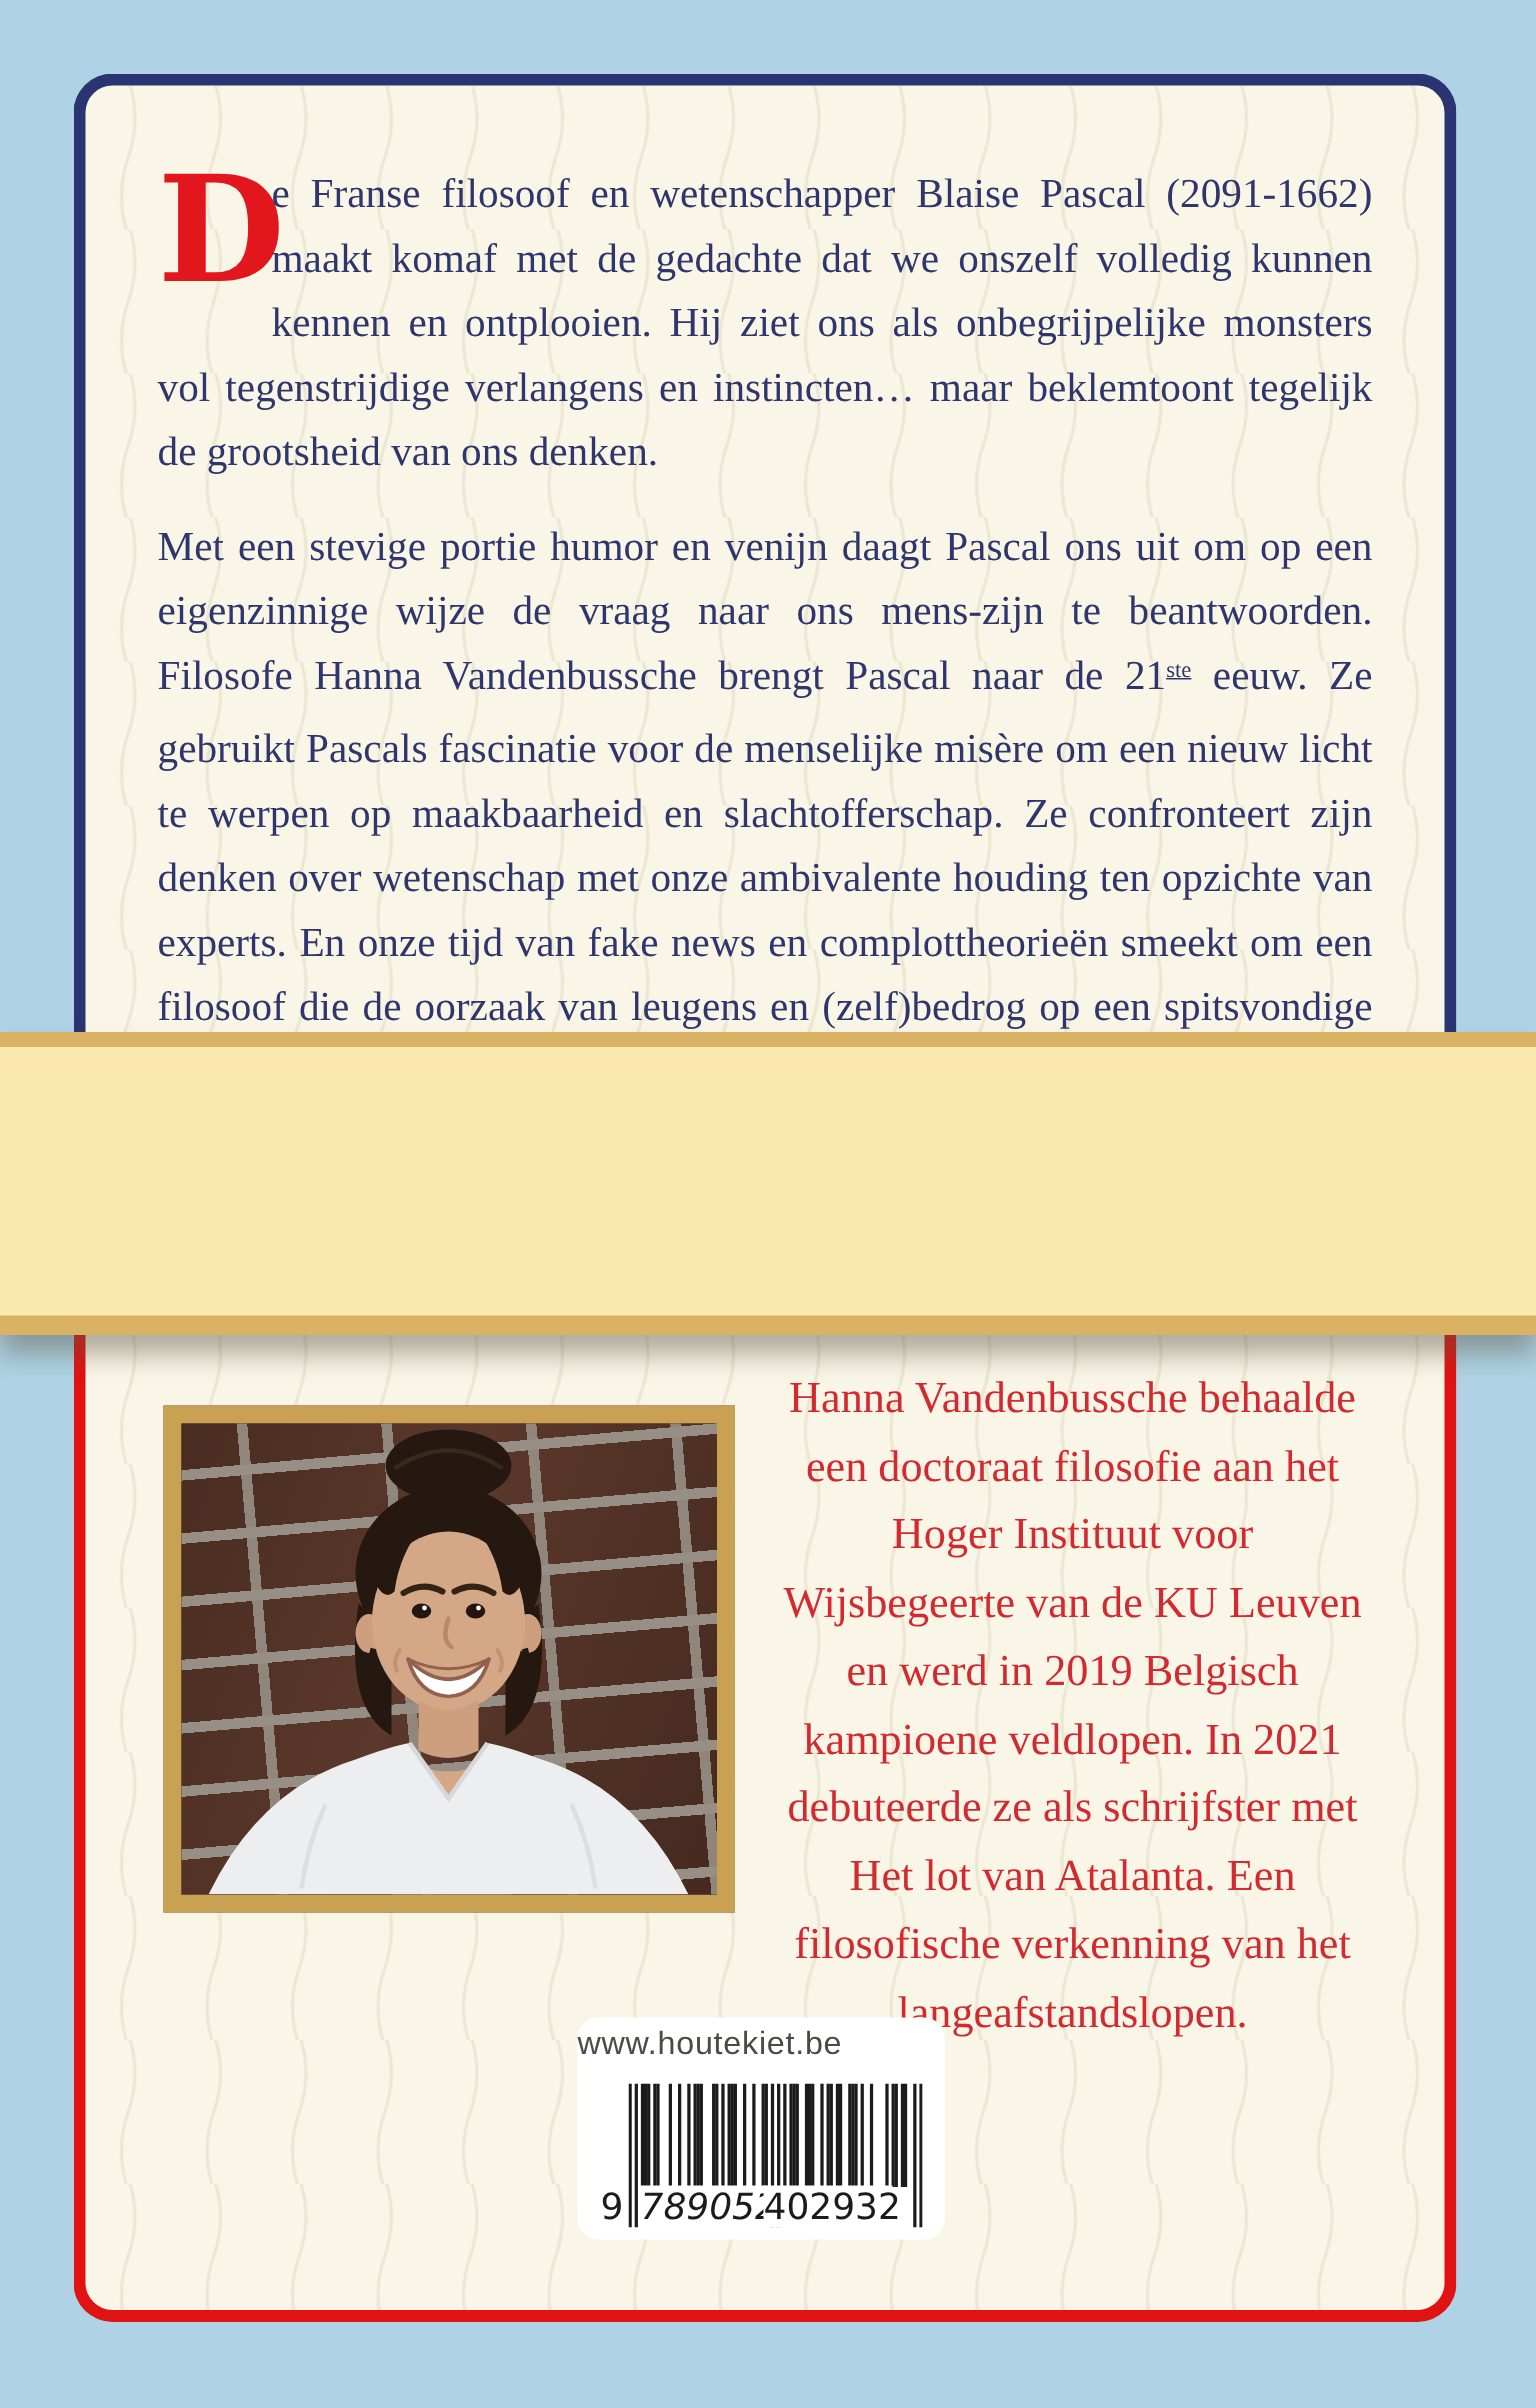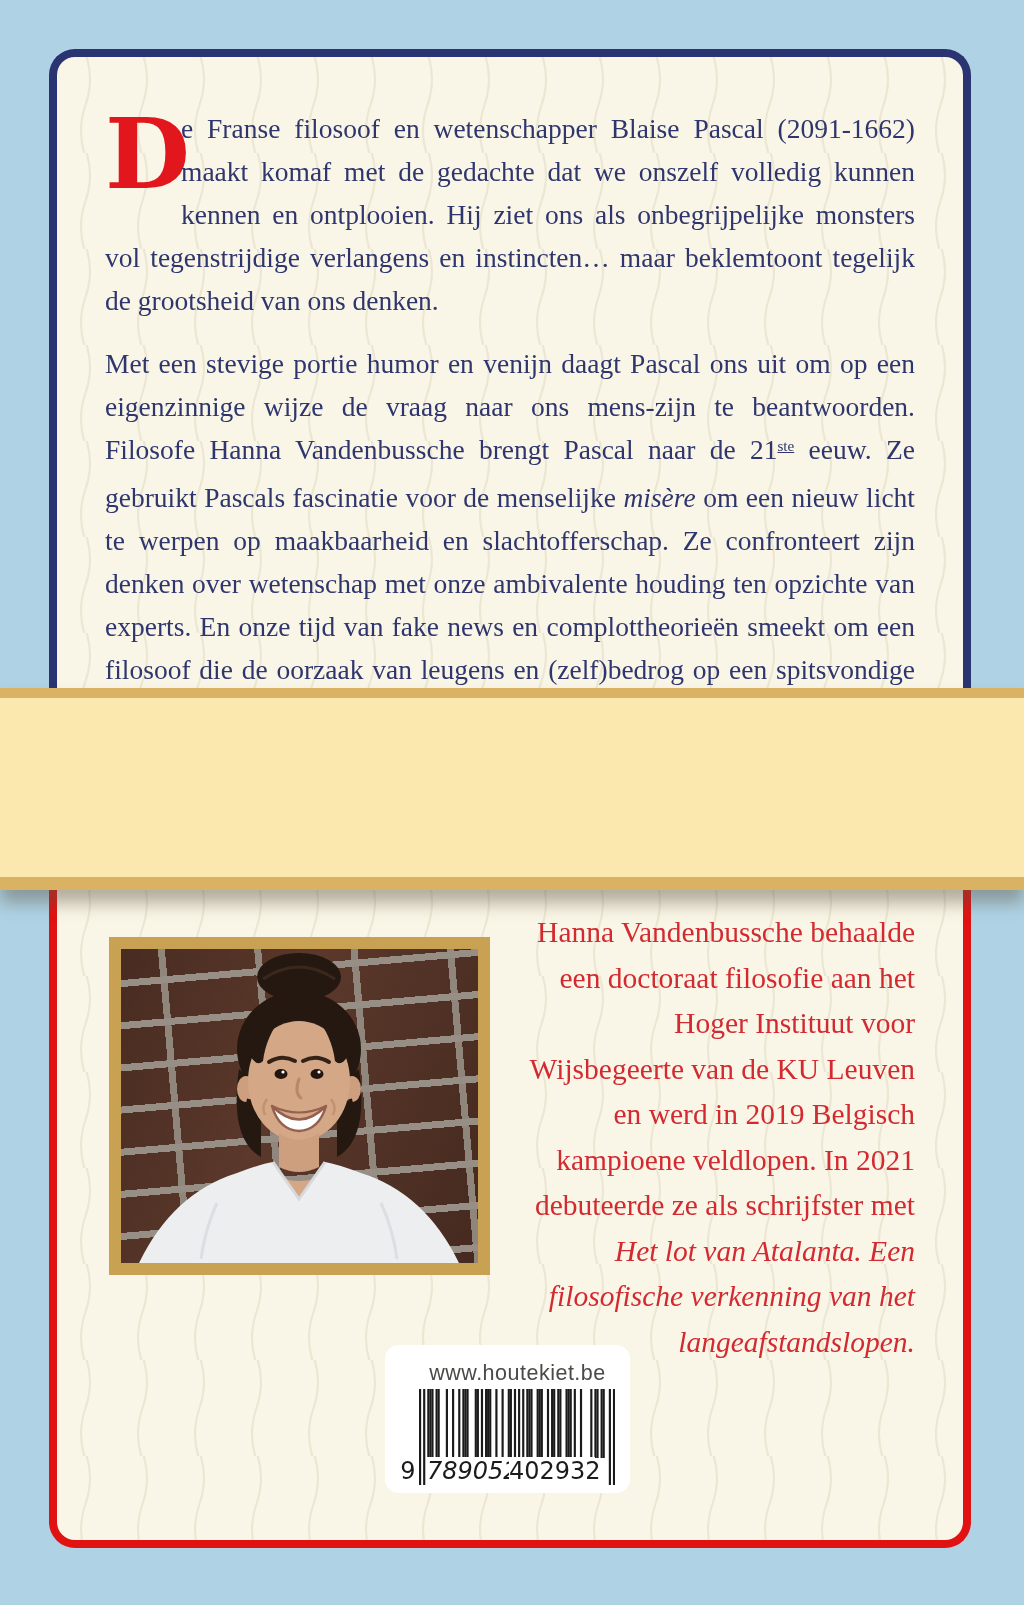"misère" .it { font-style: italic -> none }
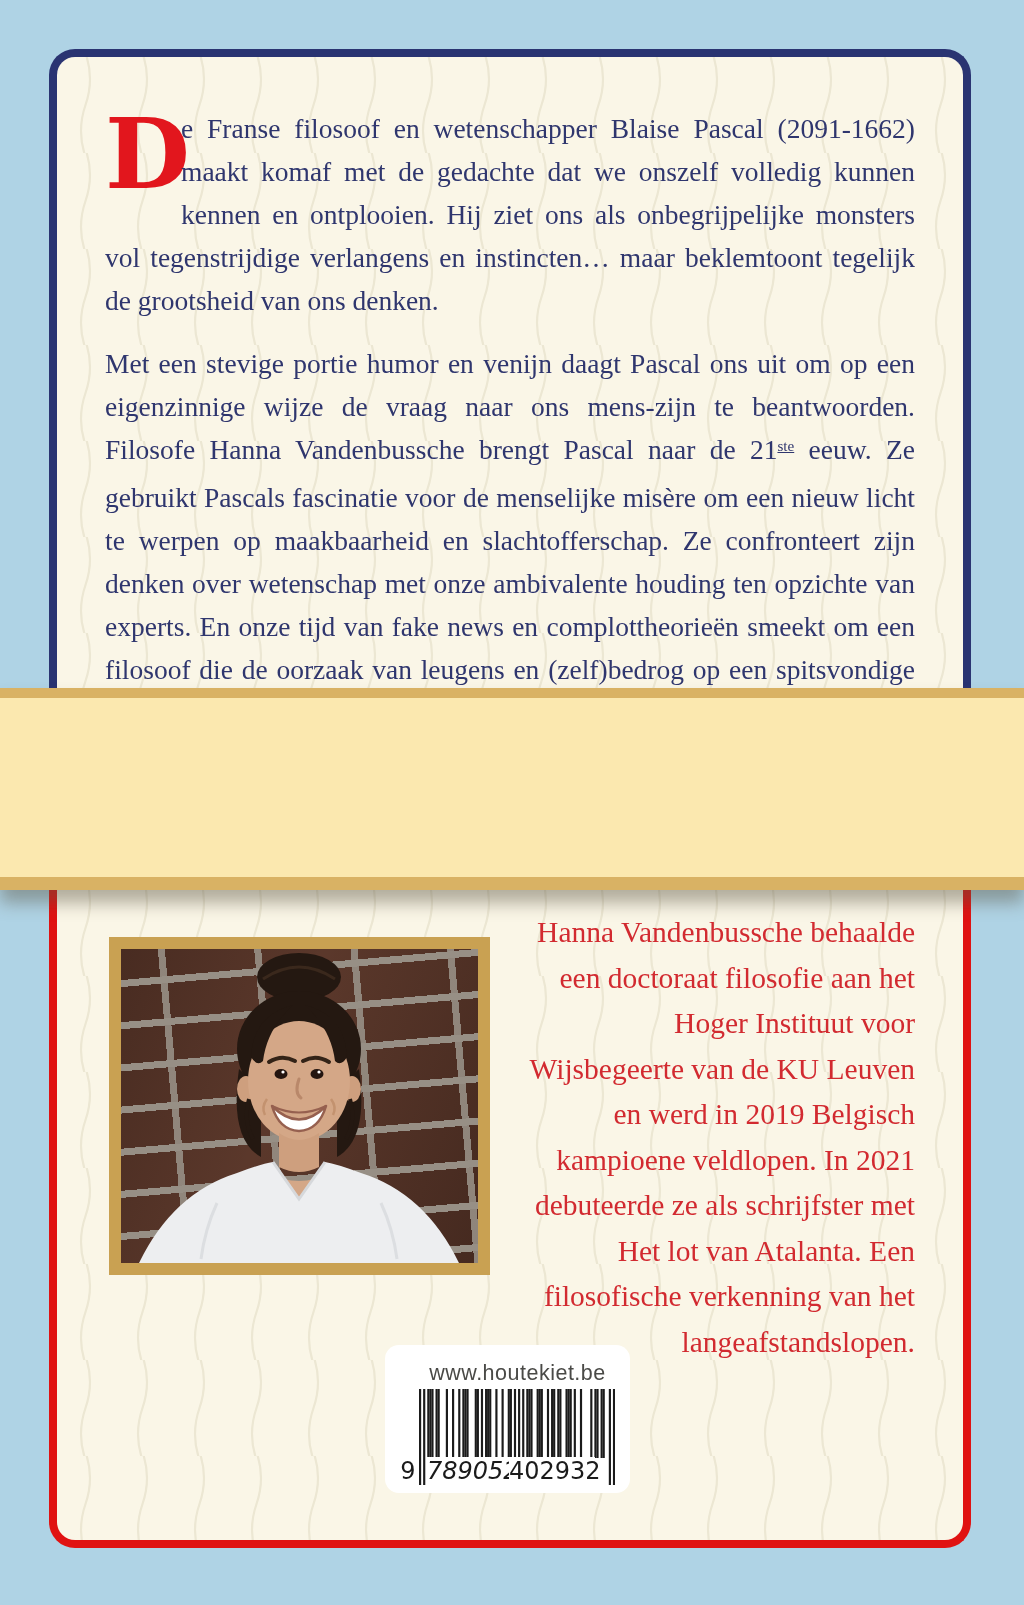"Hanna Vandenbussche behaalde een" #bio { text-align: right -> center }
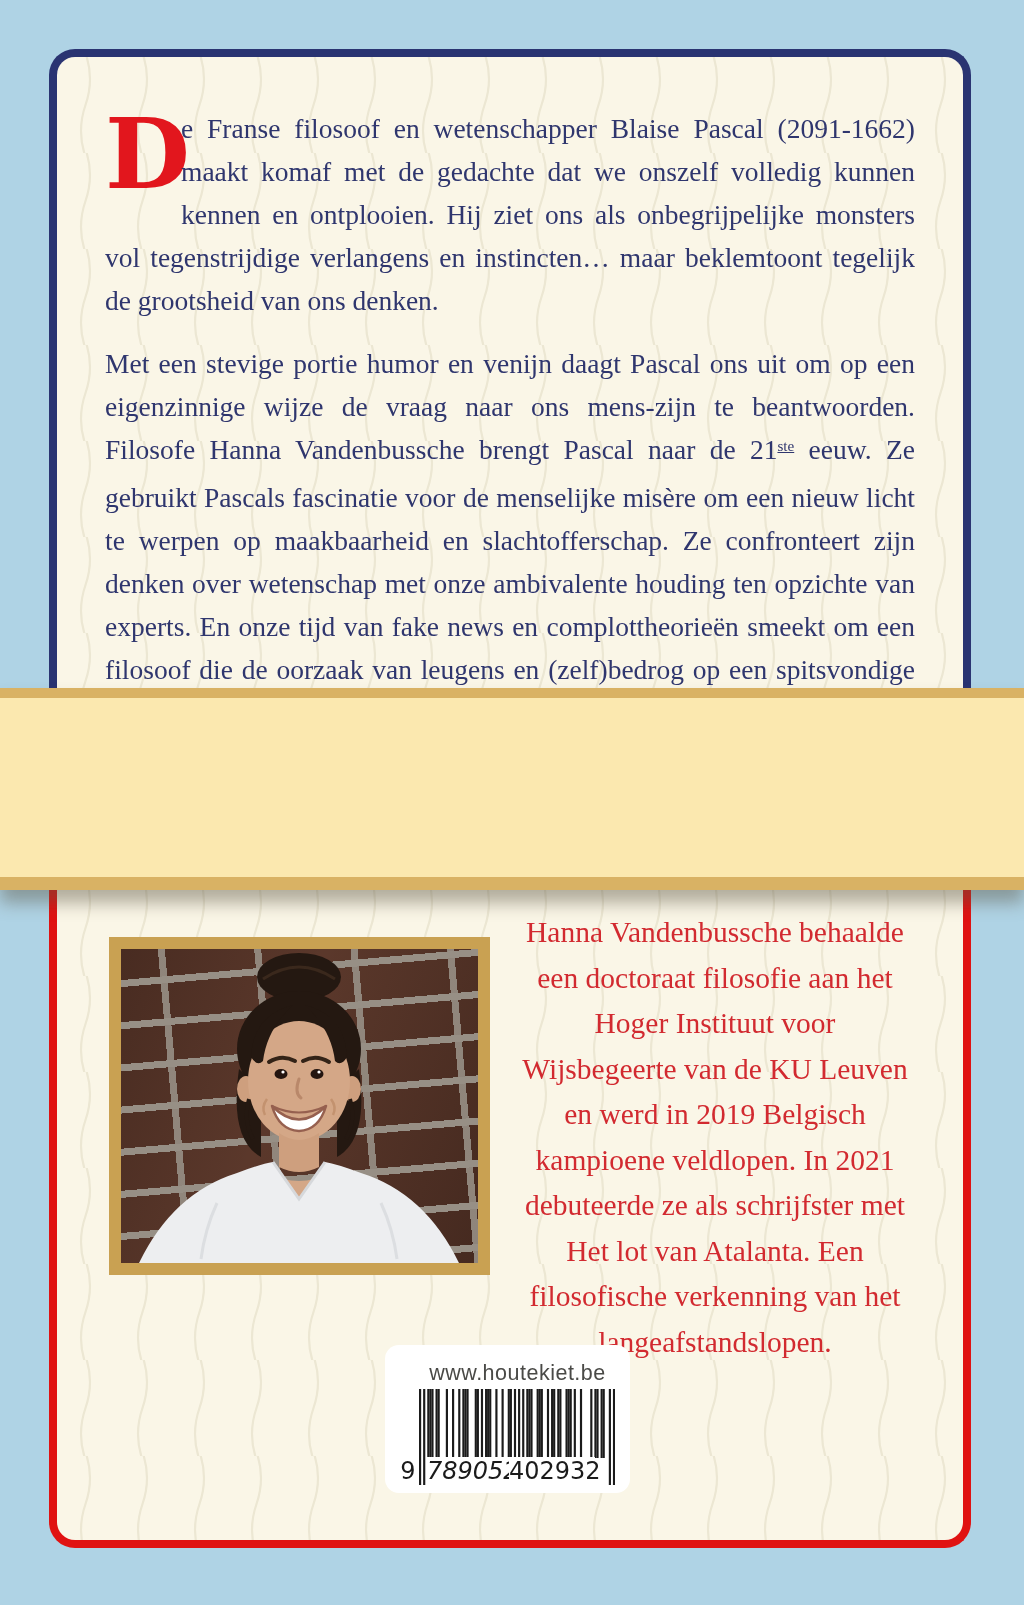"www.houtekiet.be" #website { padding-left: 20px -> none; text-align: center -> left; top: 16px -> 5px }
